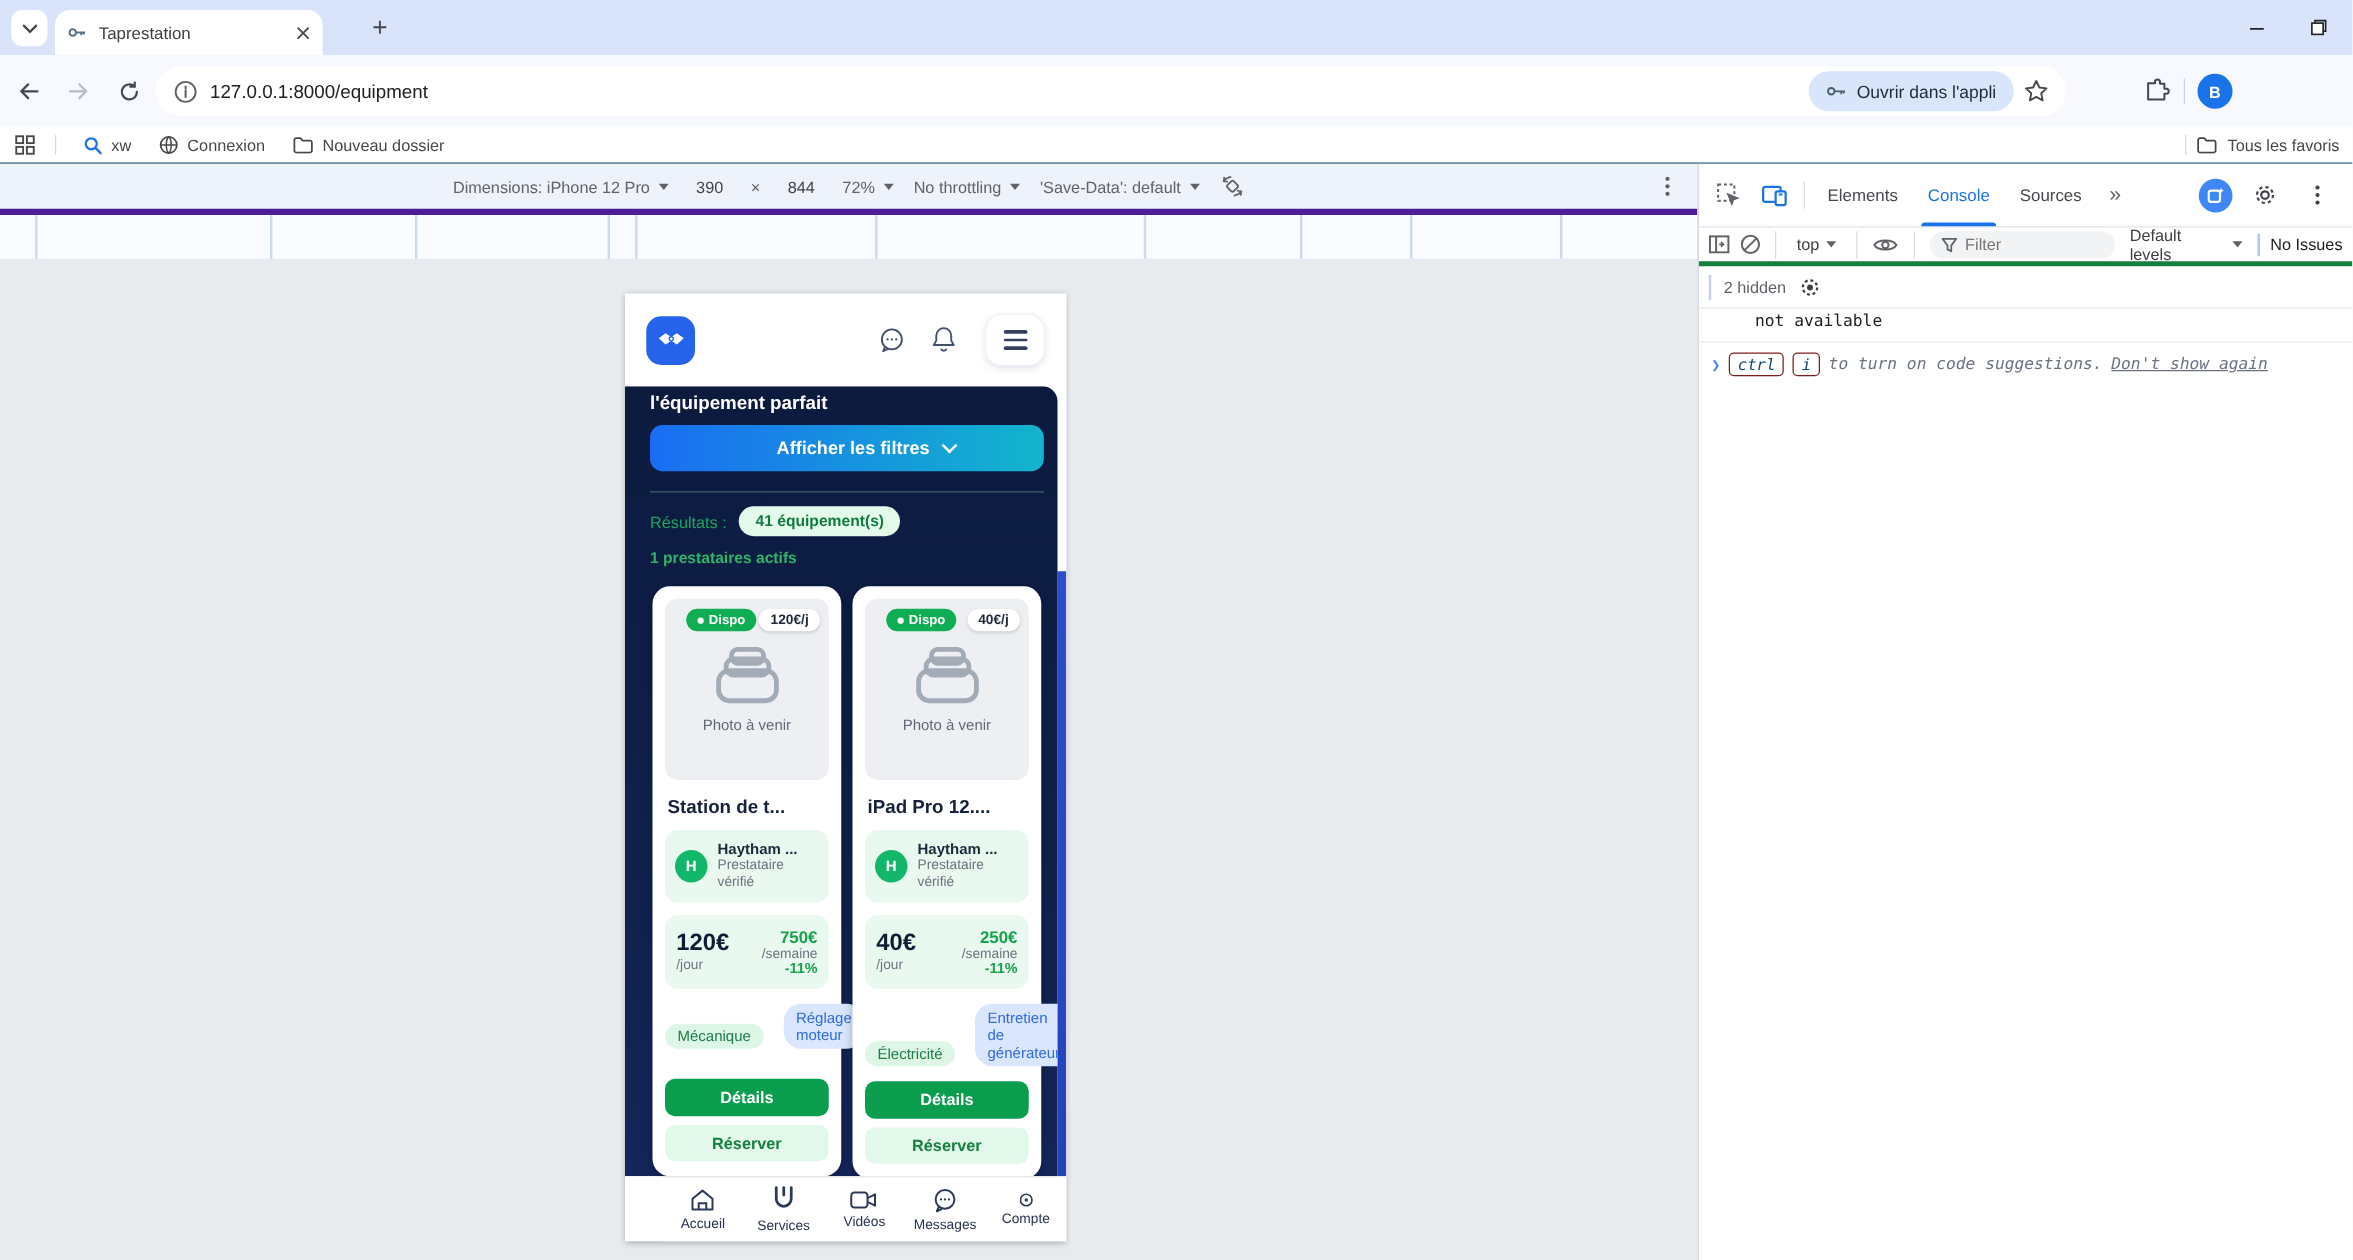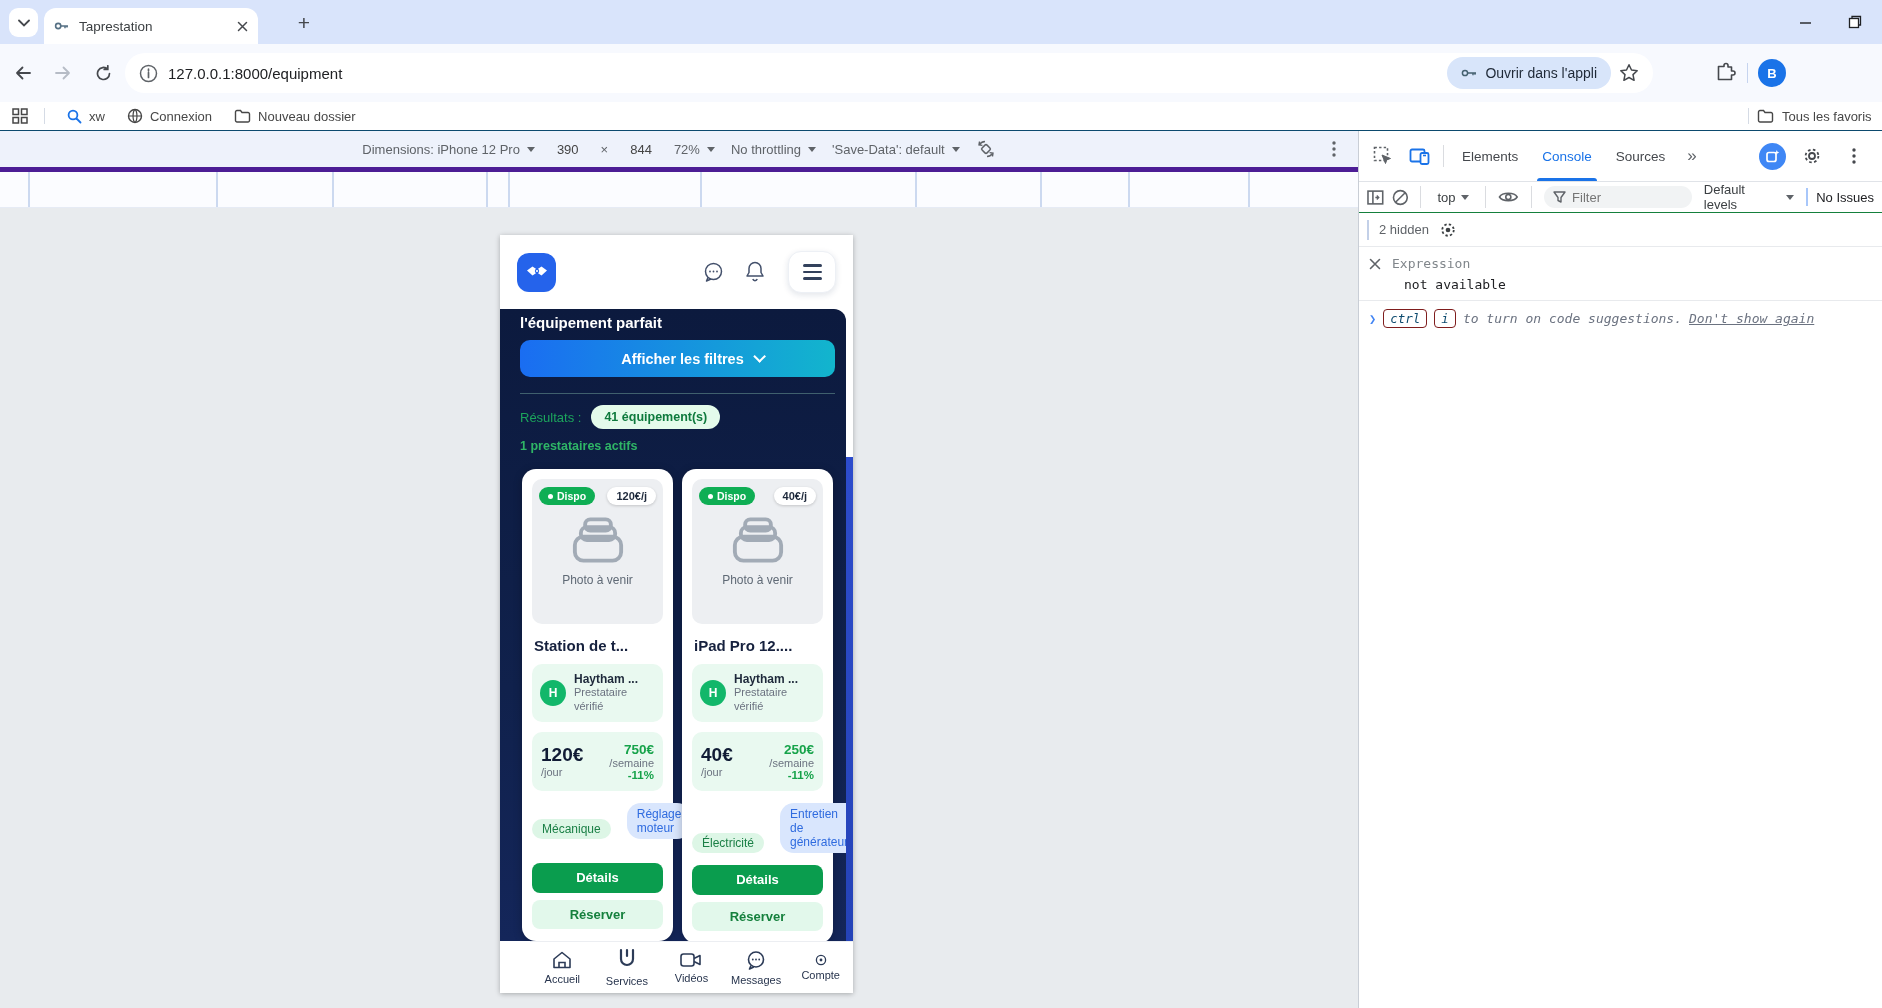"top" .dt-contoolbar { border-bottom: 1px solid #15803d -> 4px solid #15803d }
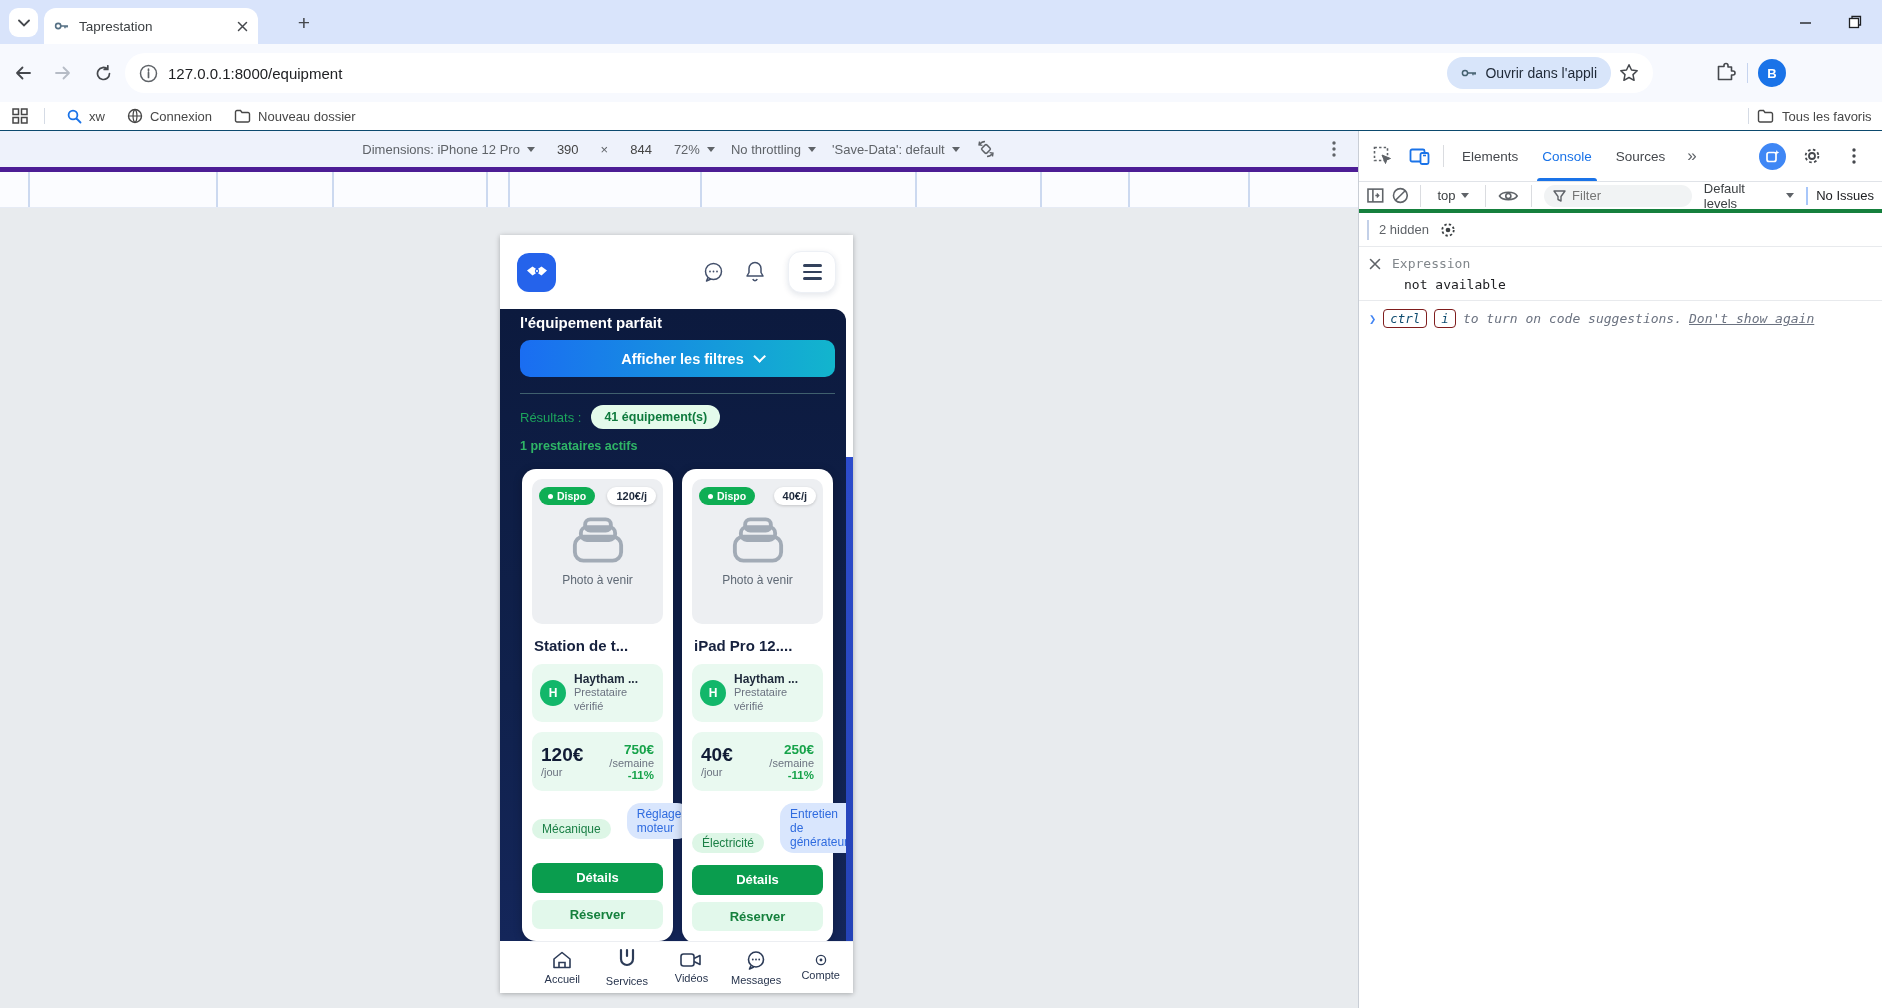"Expression" div.msg-row1 { html: <div> <svg> <path></path> </svg> <span>Expression</span> </div> -> none }
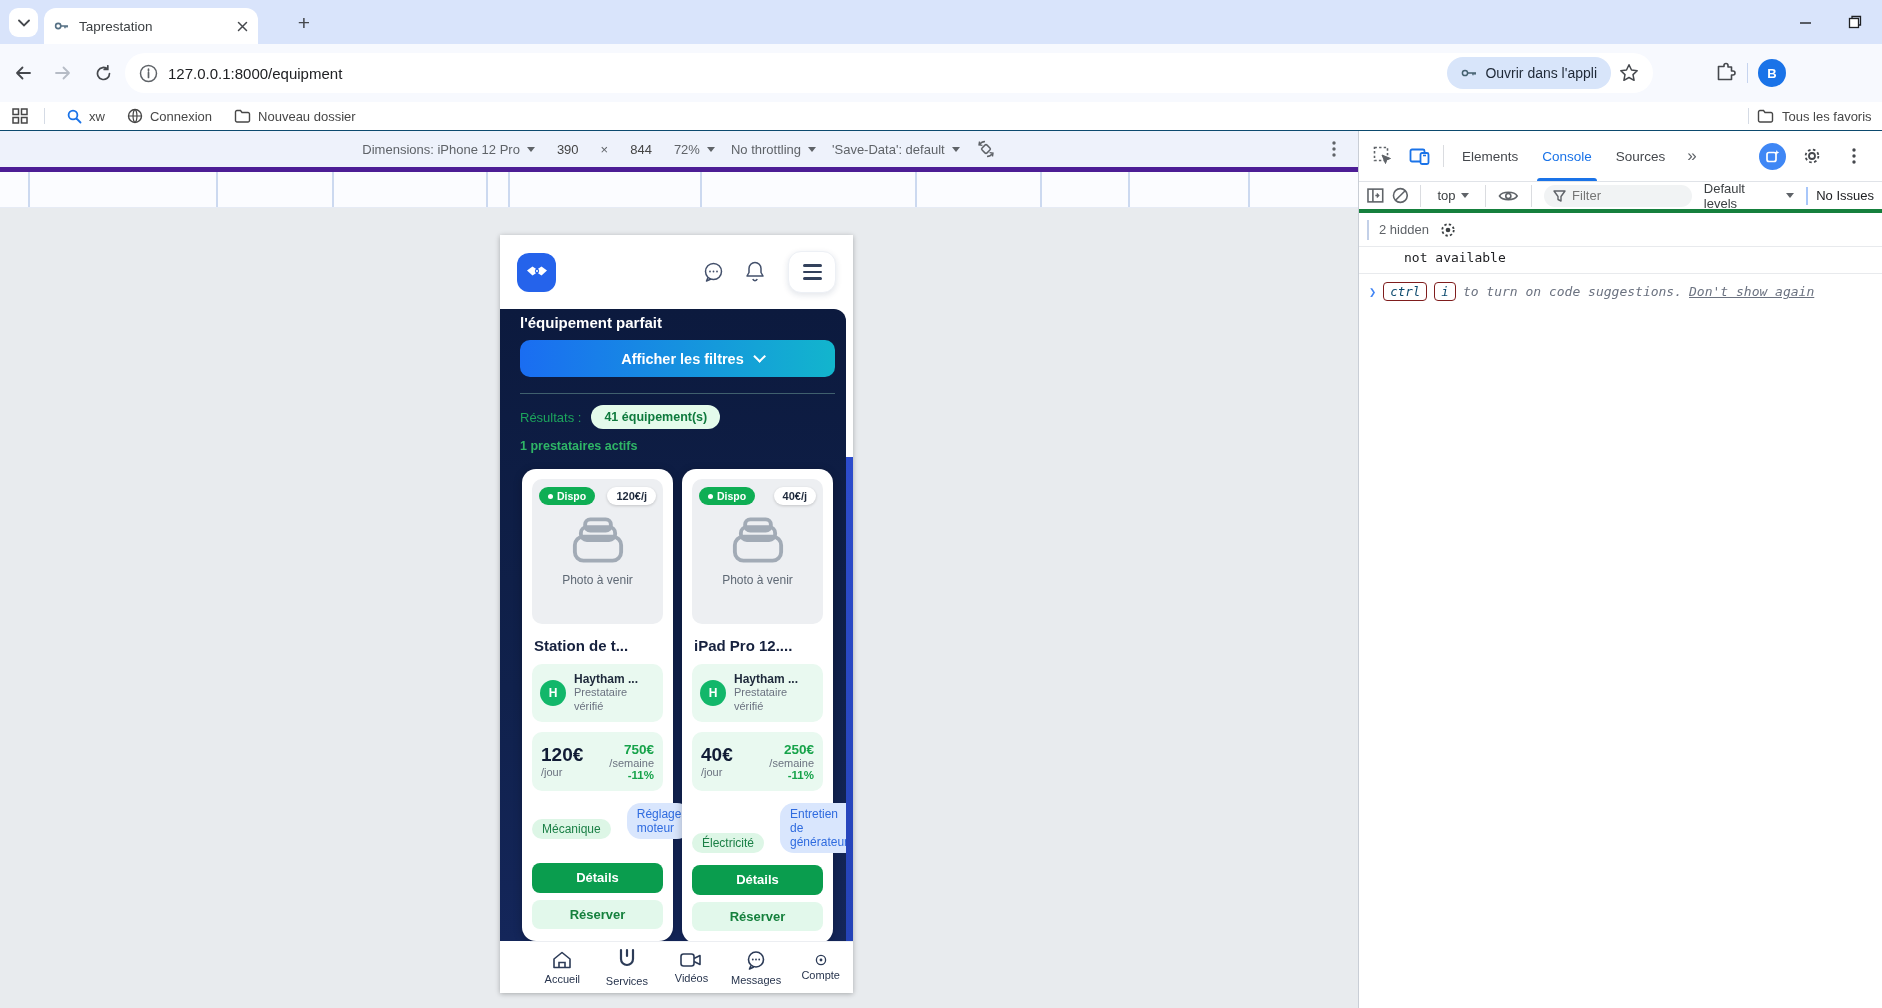"Dispo" .badge-dispo { left: 7px -> 17px }
